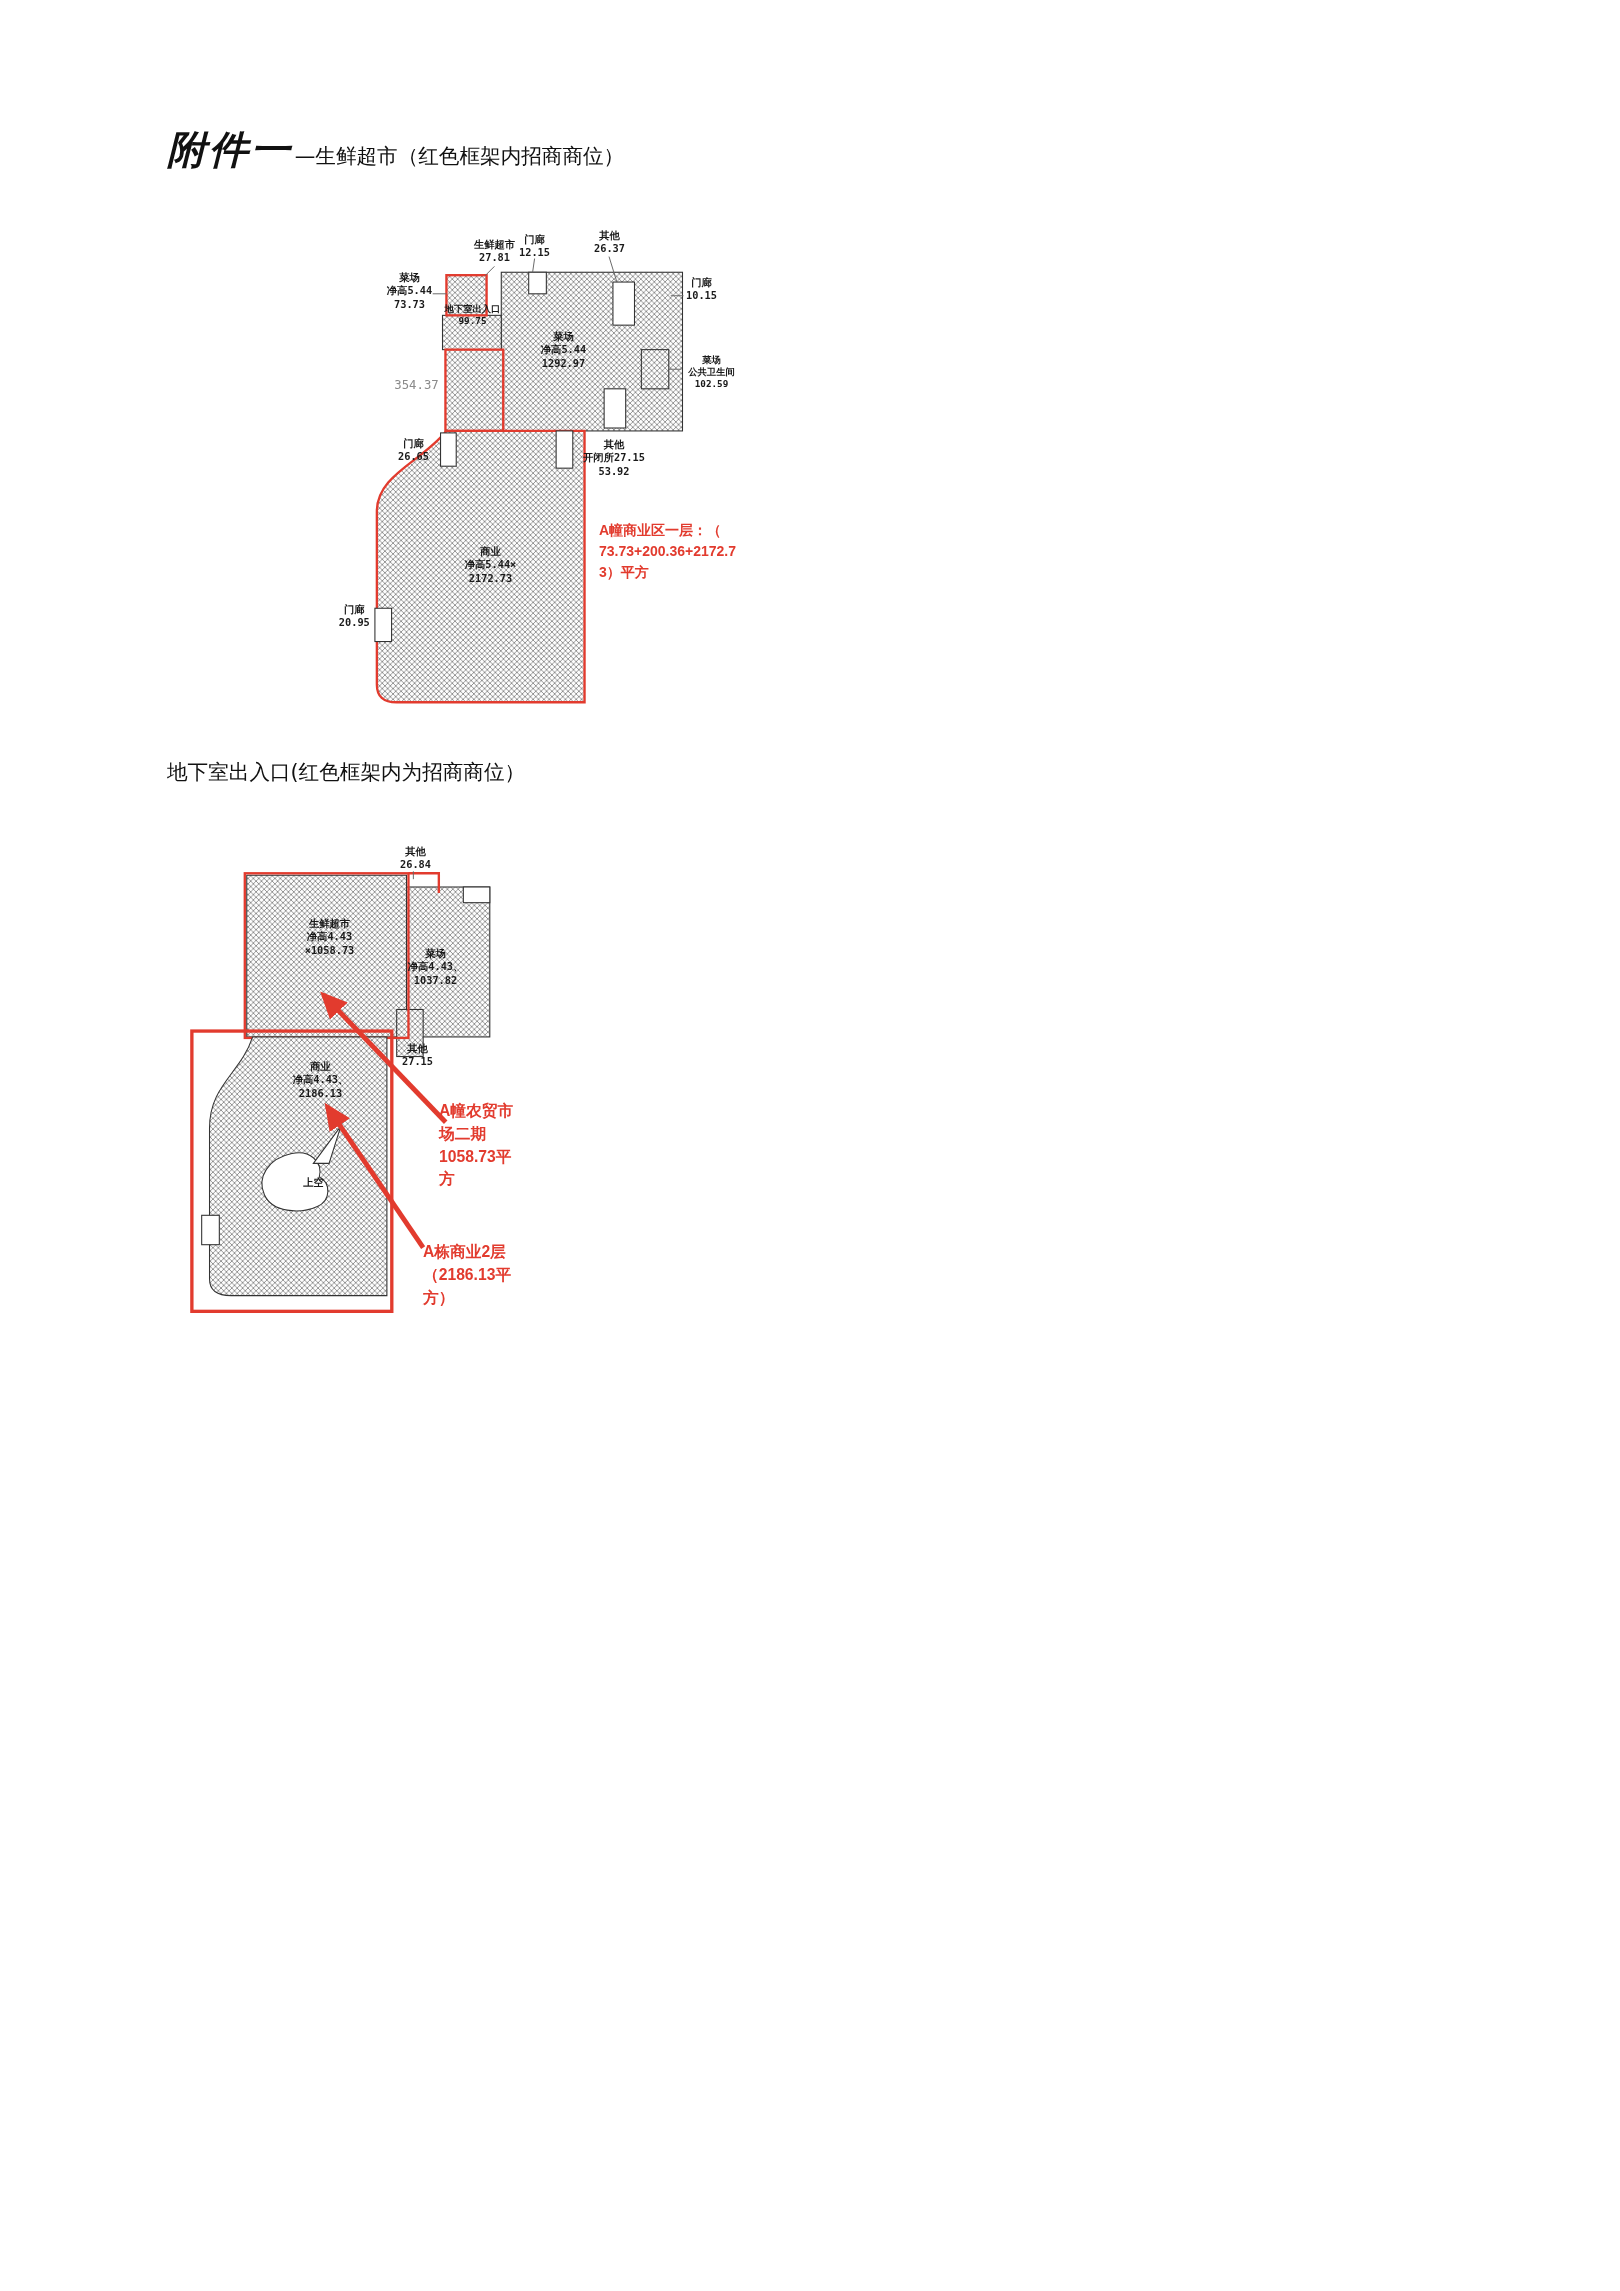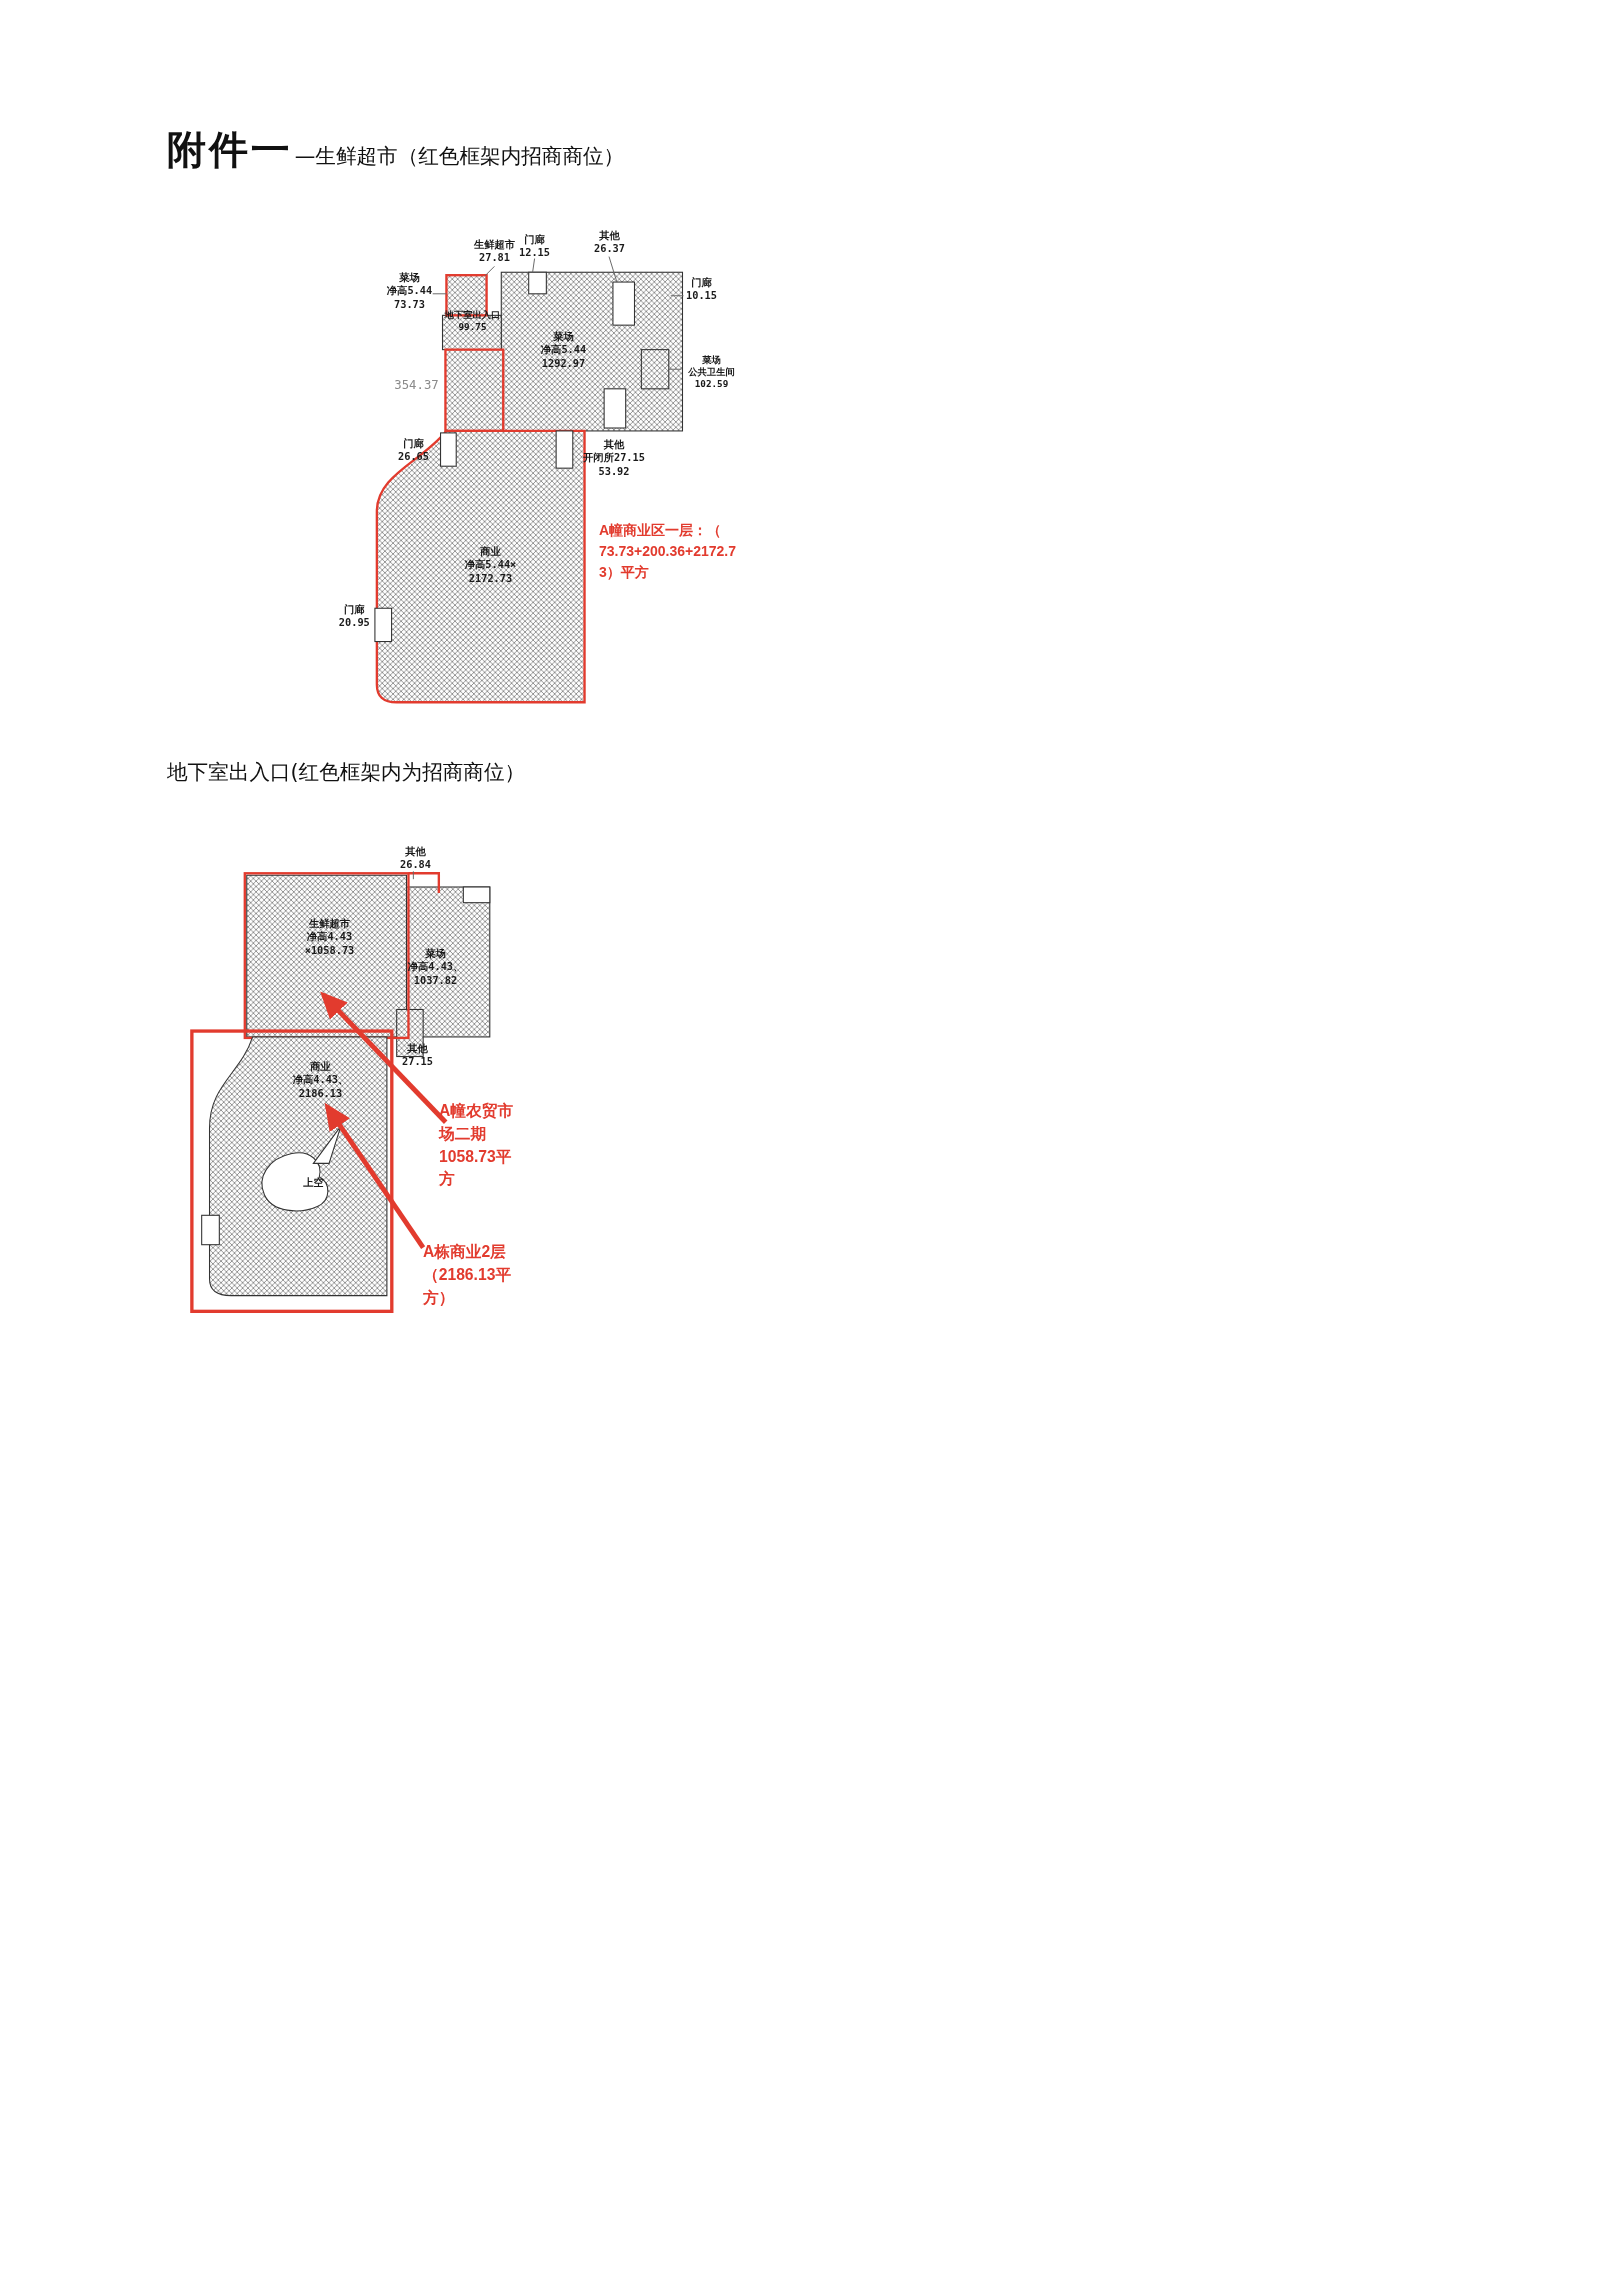"附件一" .title-main { font-style: none -> italic }
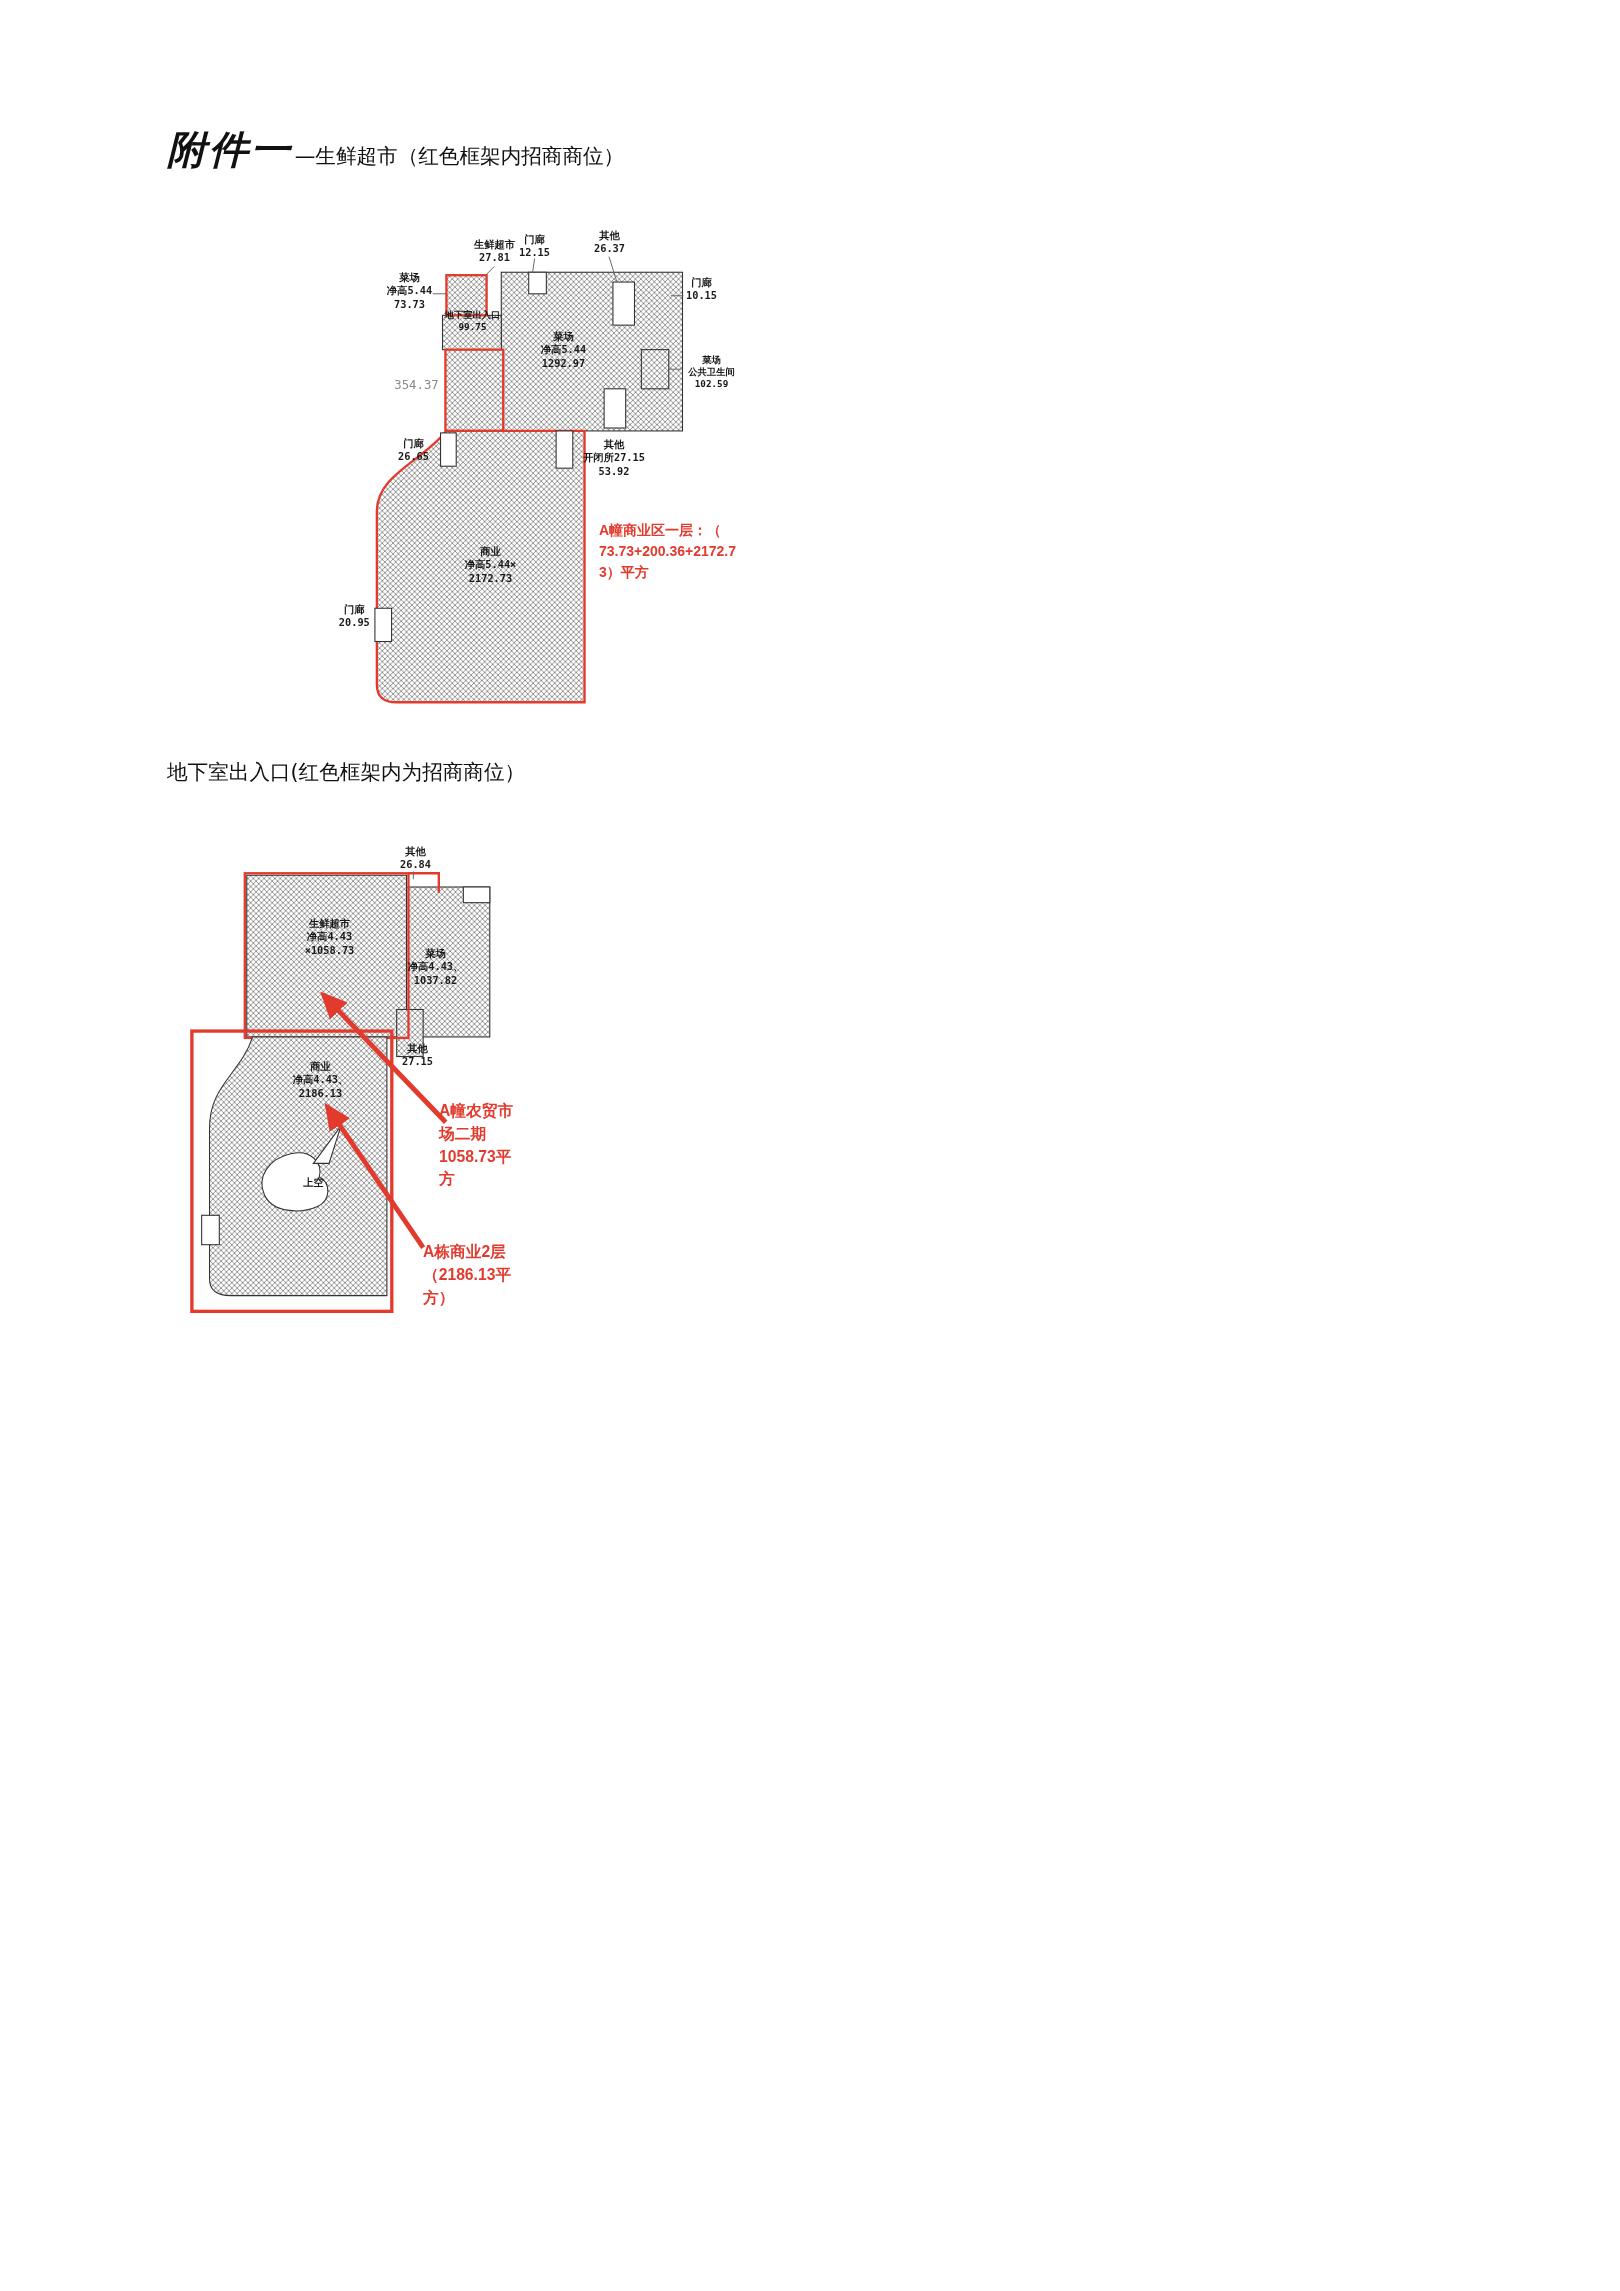"地下室出入口" div.lbl { top: 84px -> 78px }
